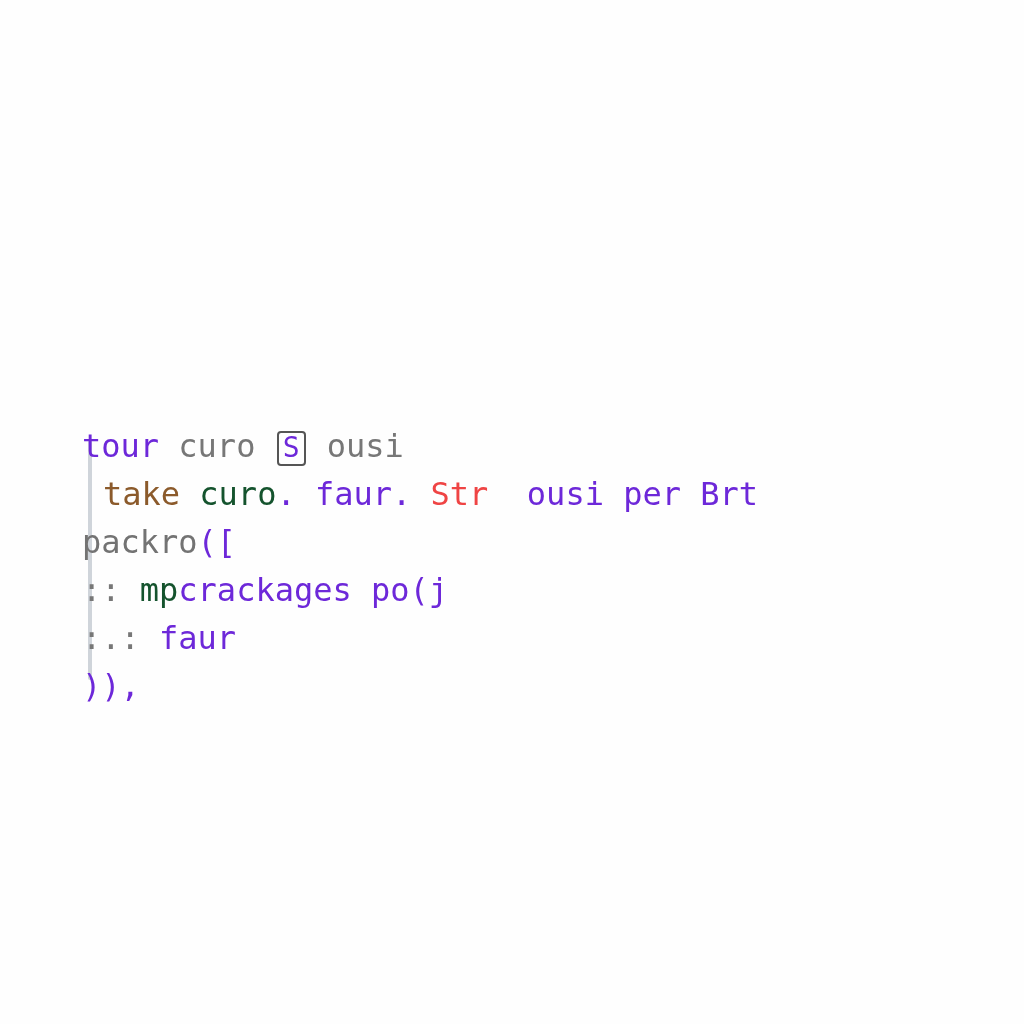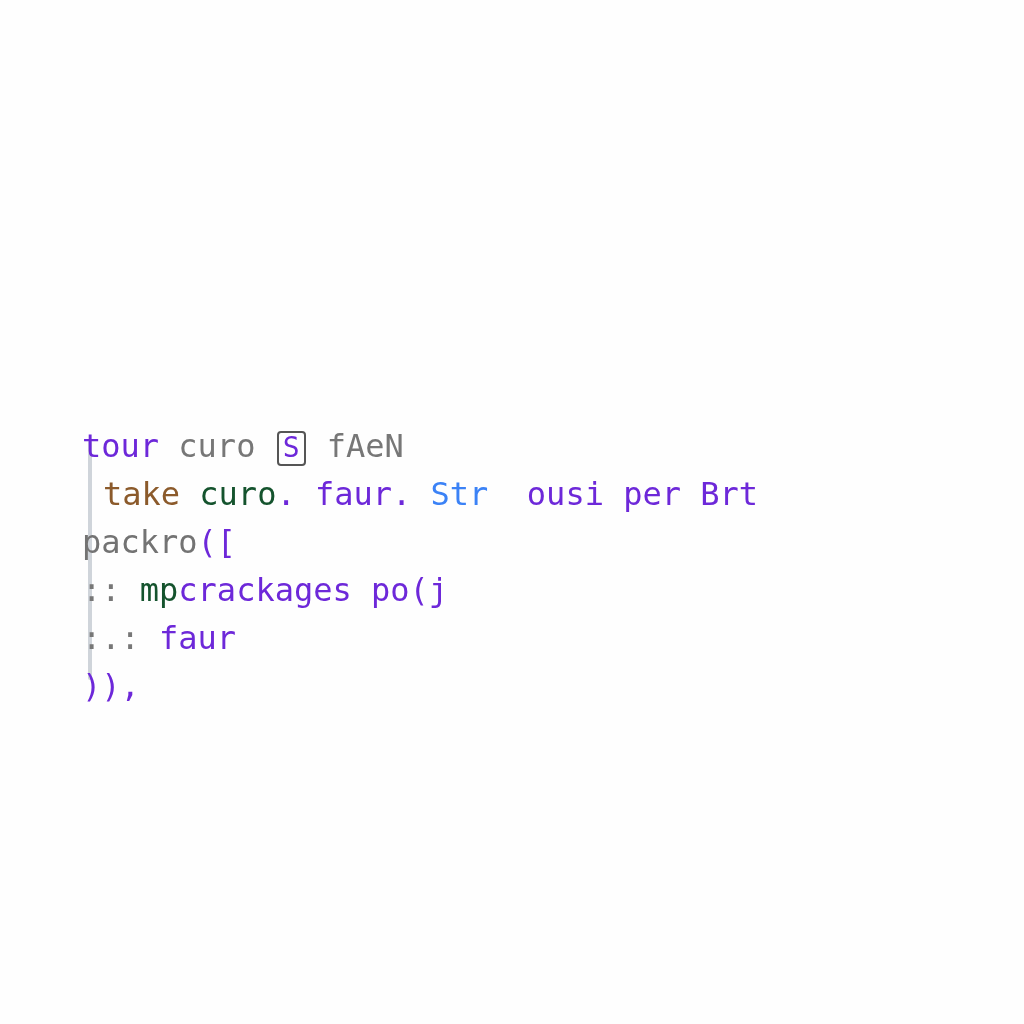"fAeN" span.tok-muted { text: fAeN -> ousi }
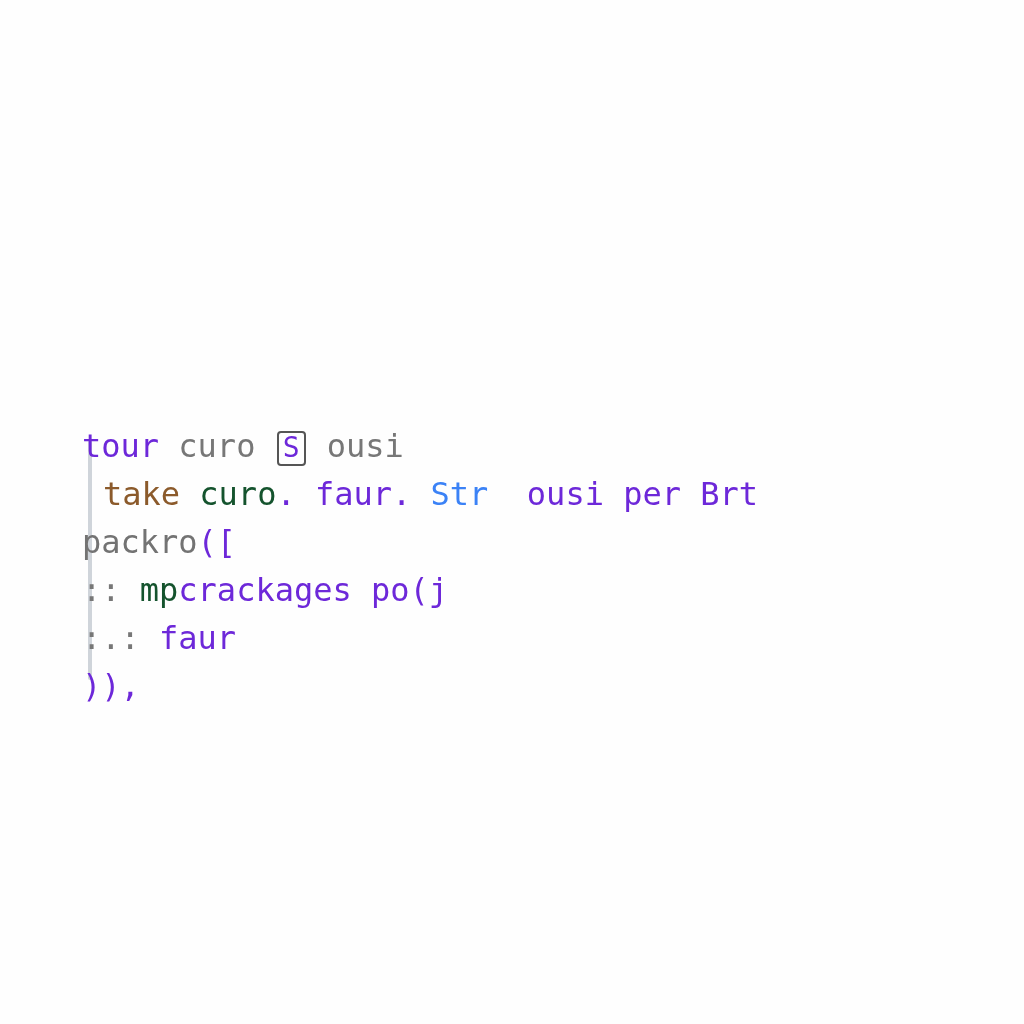"Str" .tok-green { color: #3b82f6 -> #ef4444 }
